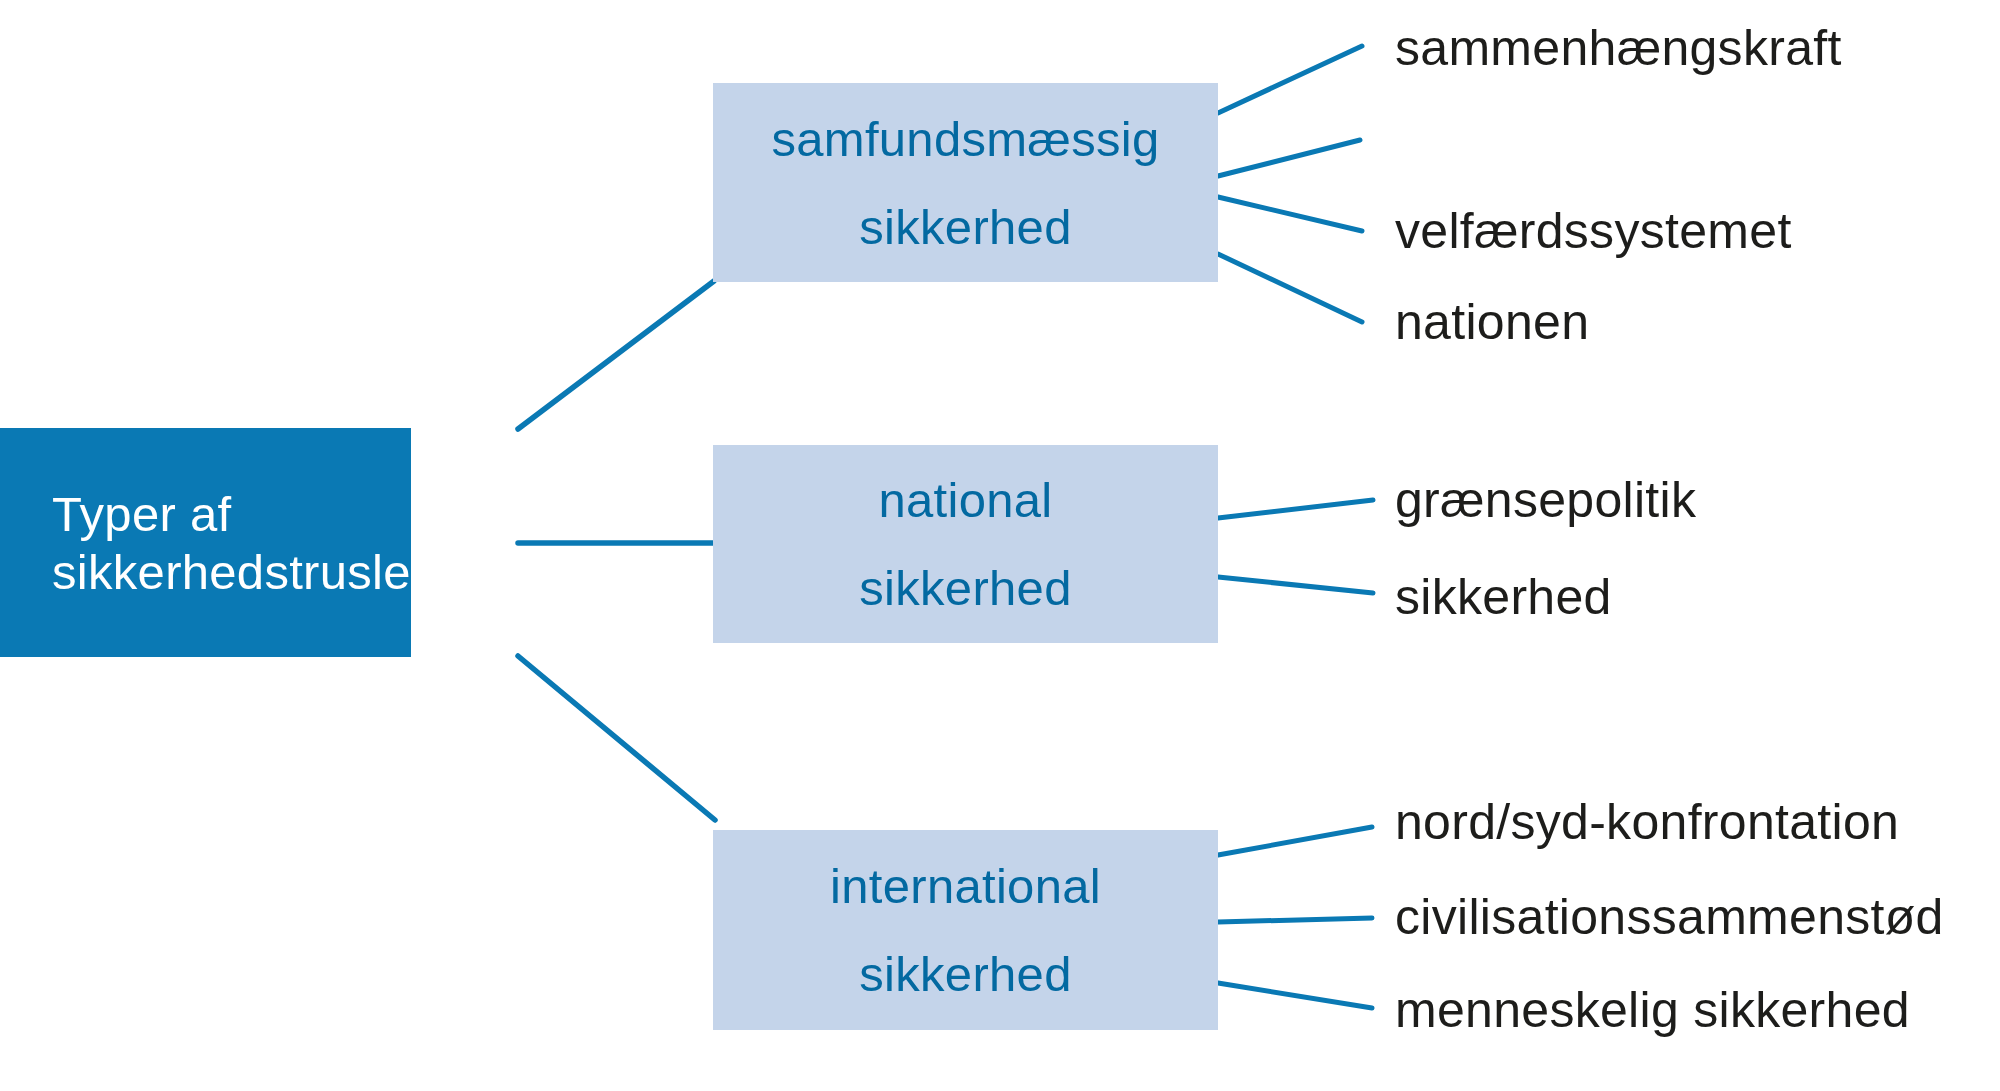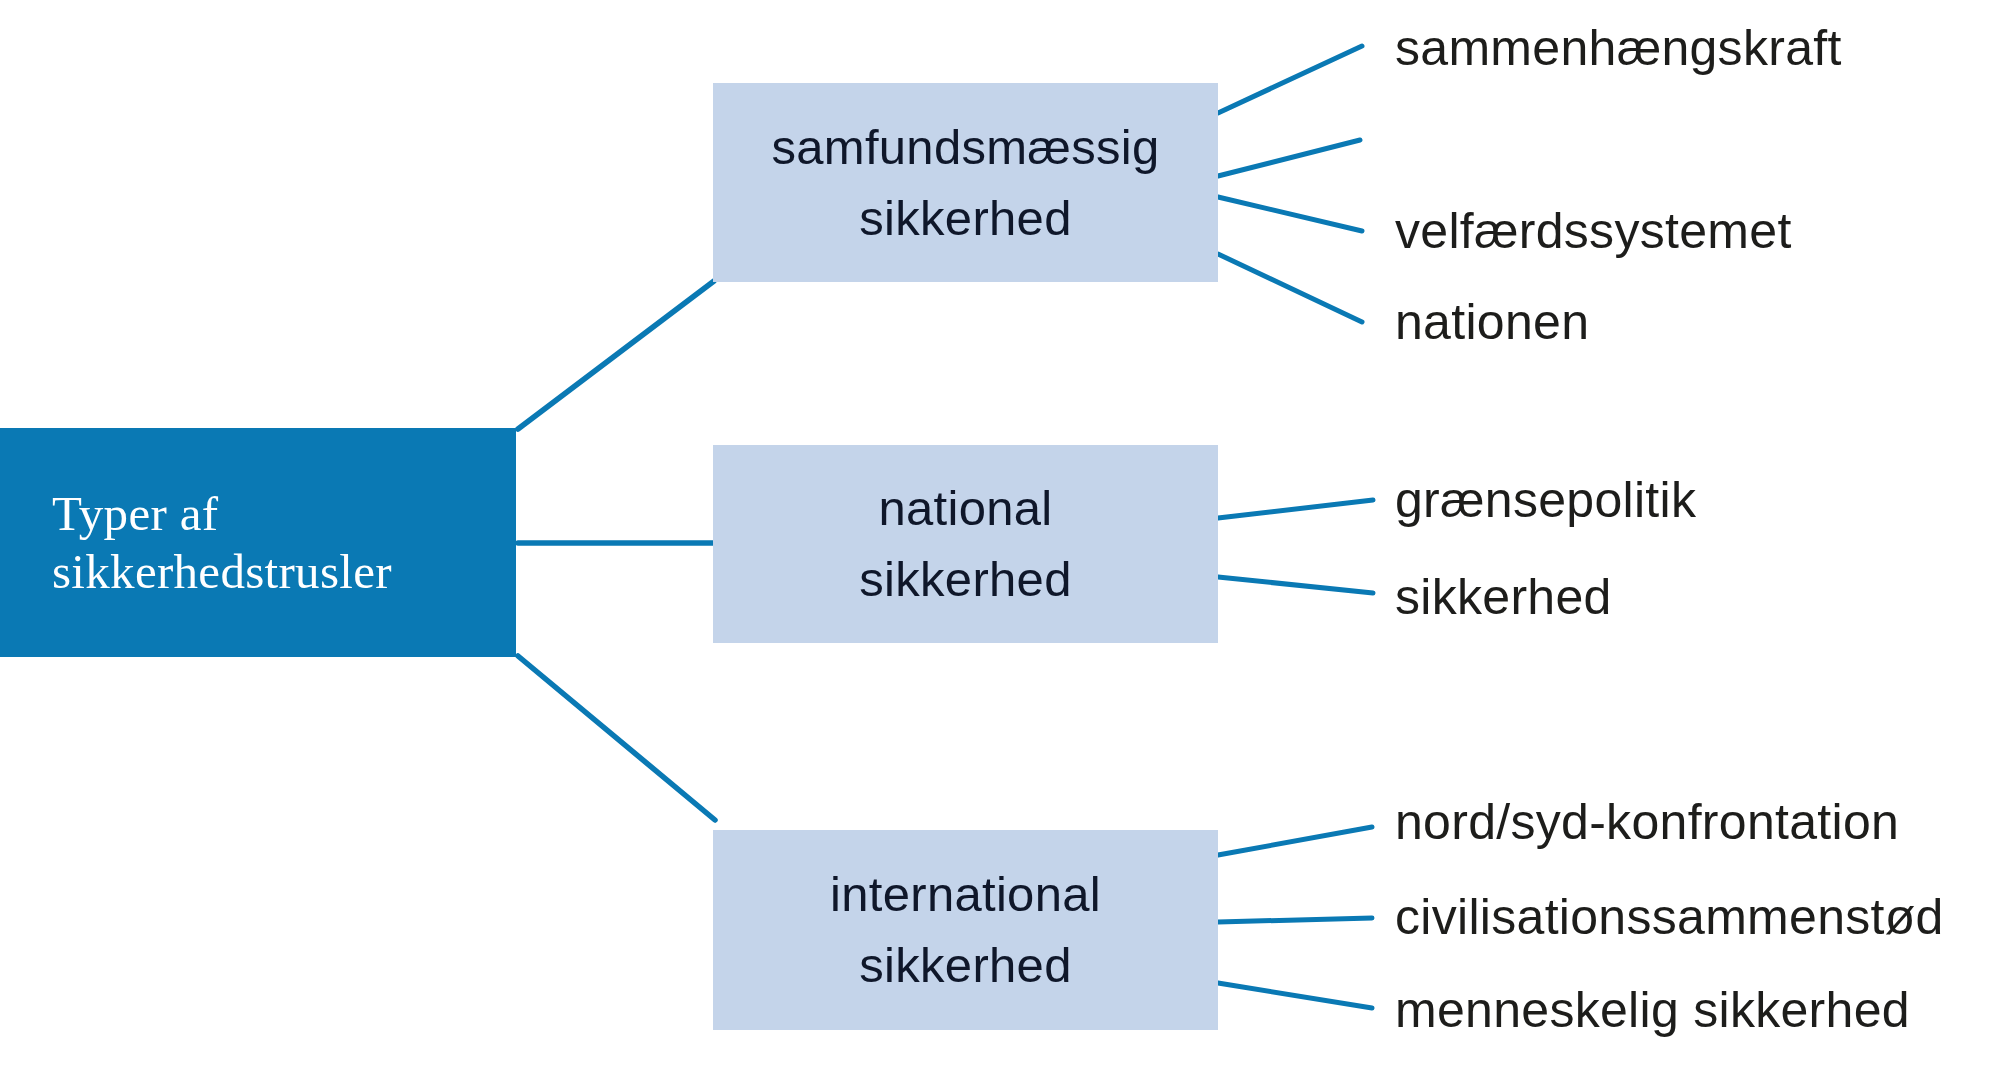"samfundsmæssig" .branch-box { color: #0f172a -> #0369a1; line-height: 71px -> 88px }
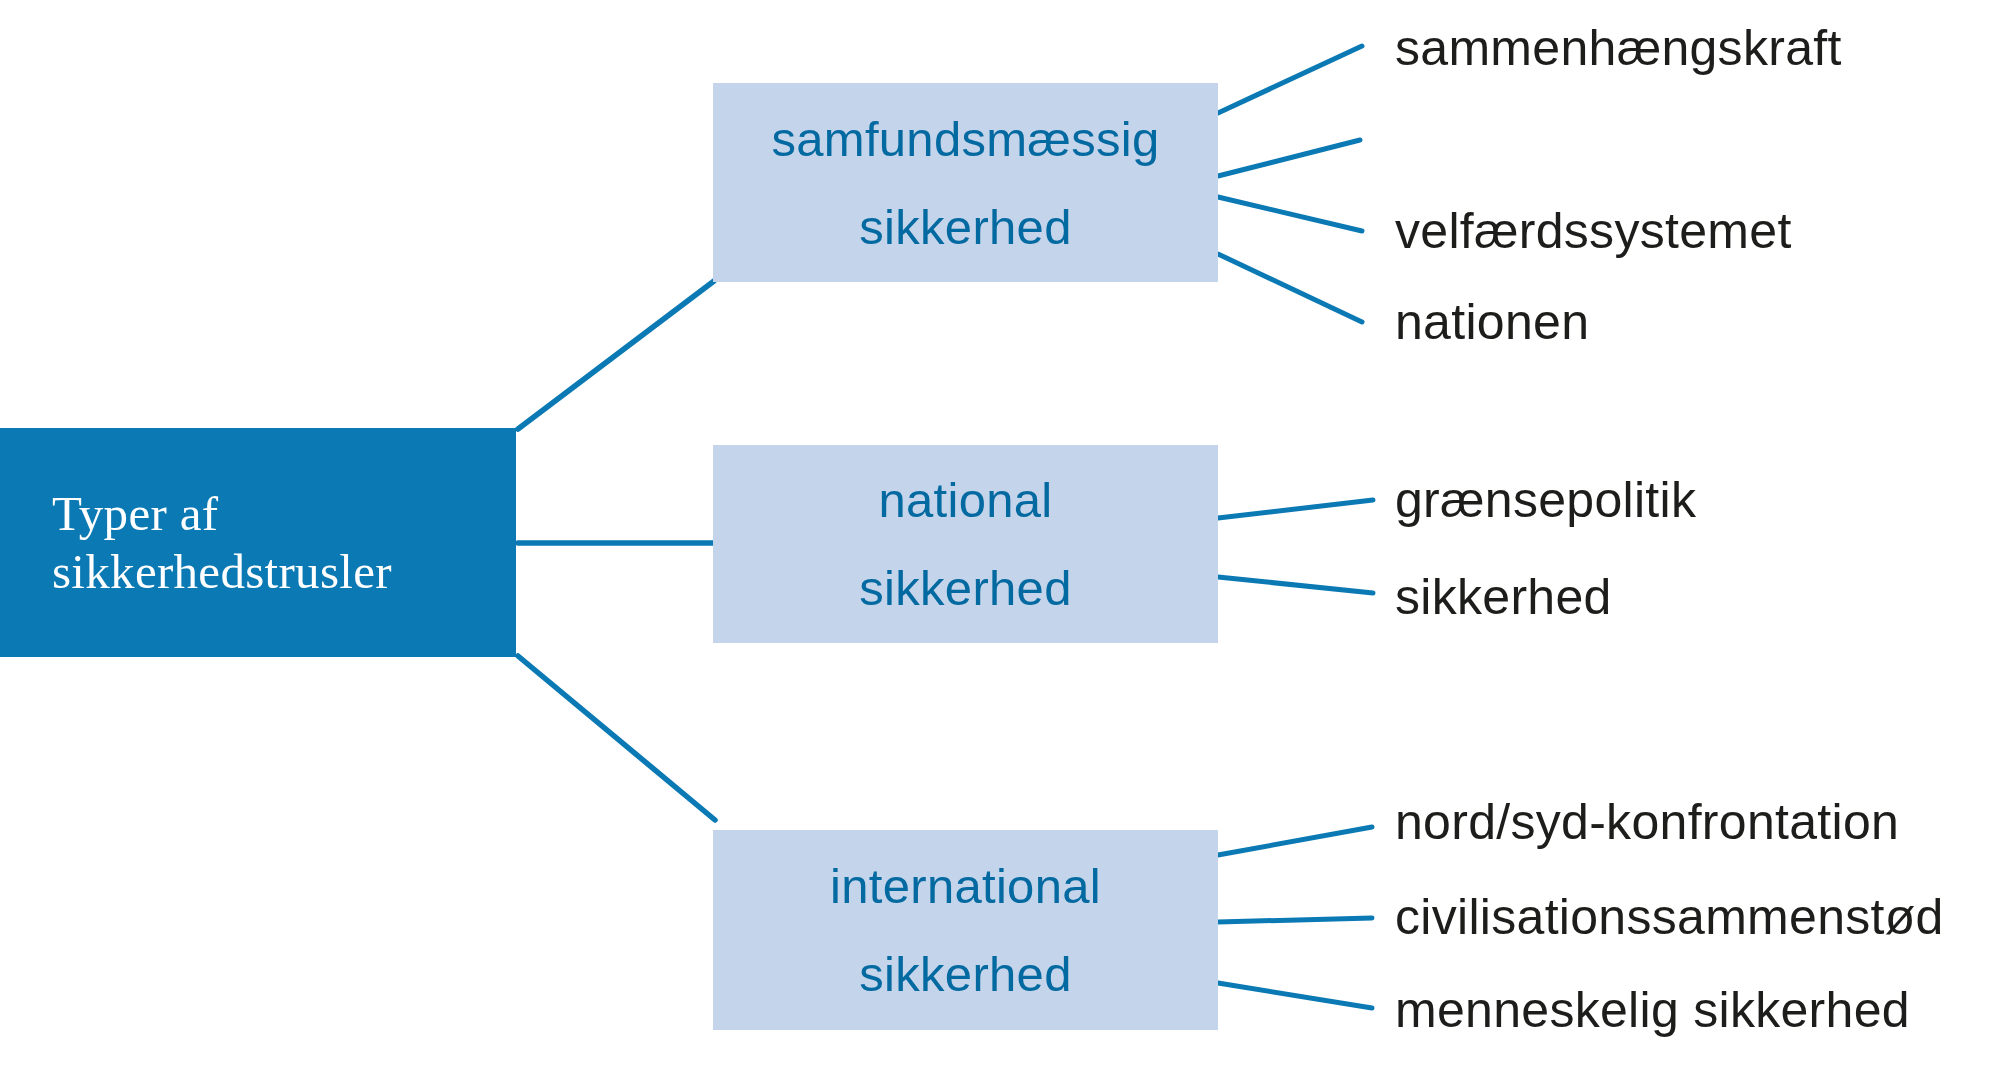"Typer af" .root-box { font-family: Liberation Serif, serif -> none; width: 516px -> 411px }
